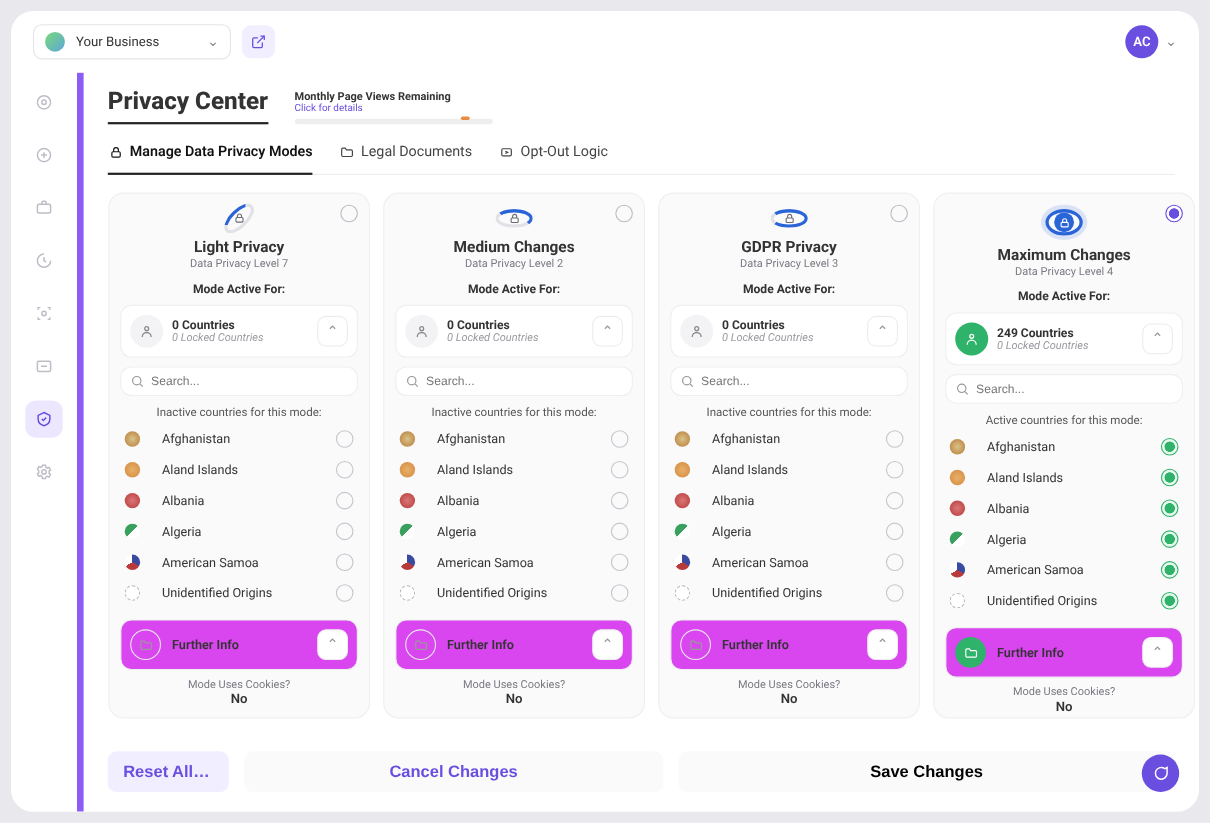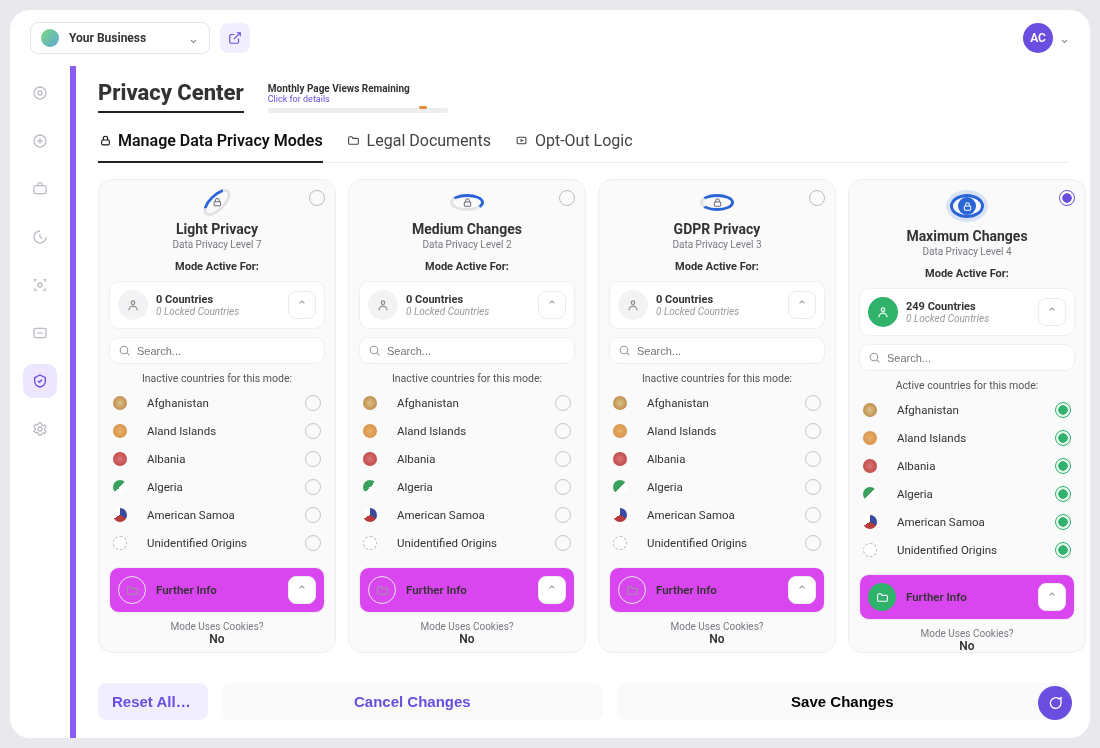"Your Business" .biz-name { font-weight: 700 -> 400 }
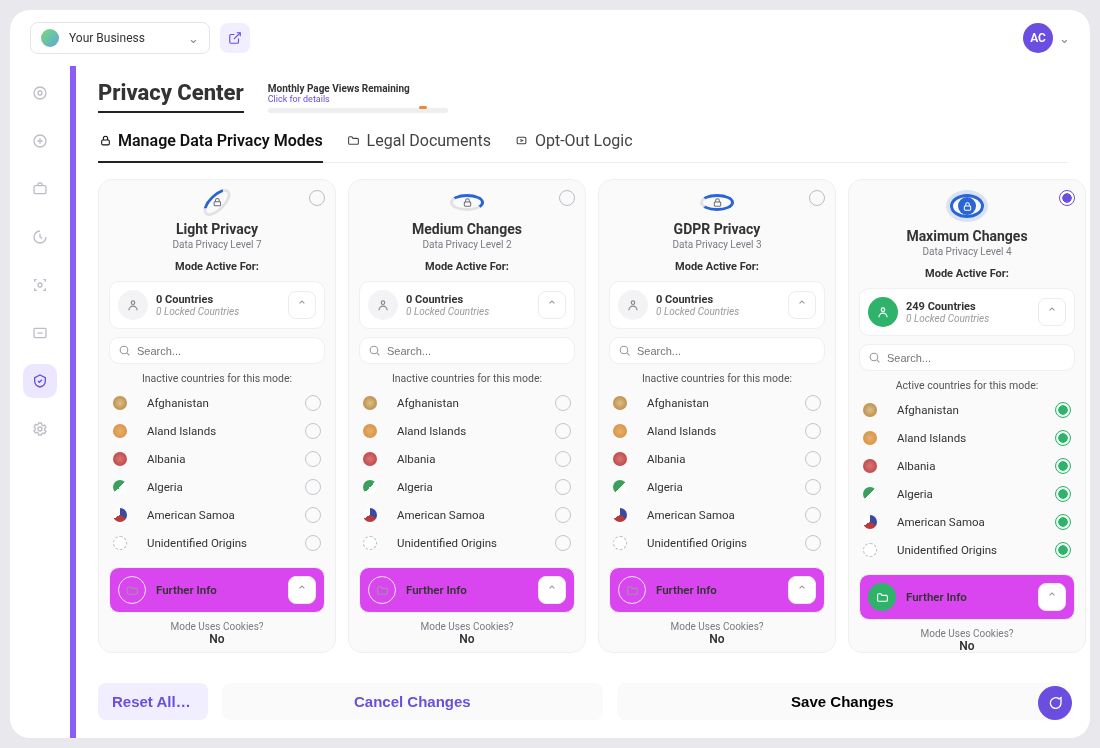"Manage Data Privacy Modes" .tab { font-size: 16px -> 13px }
